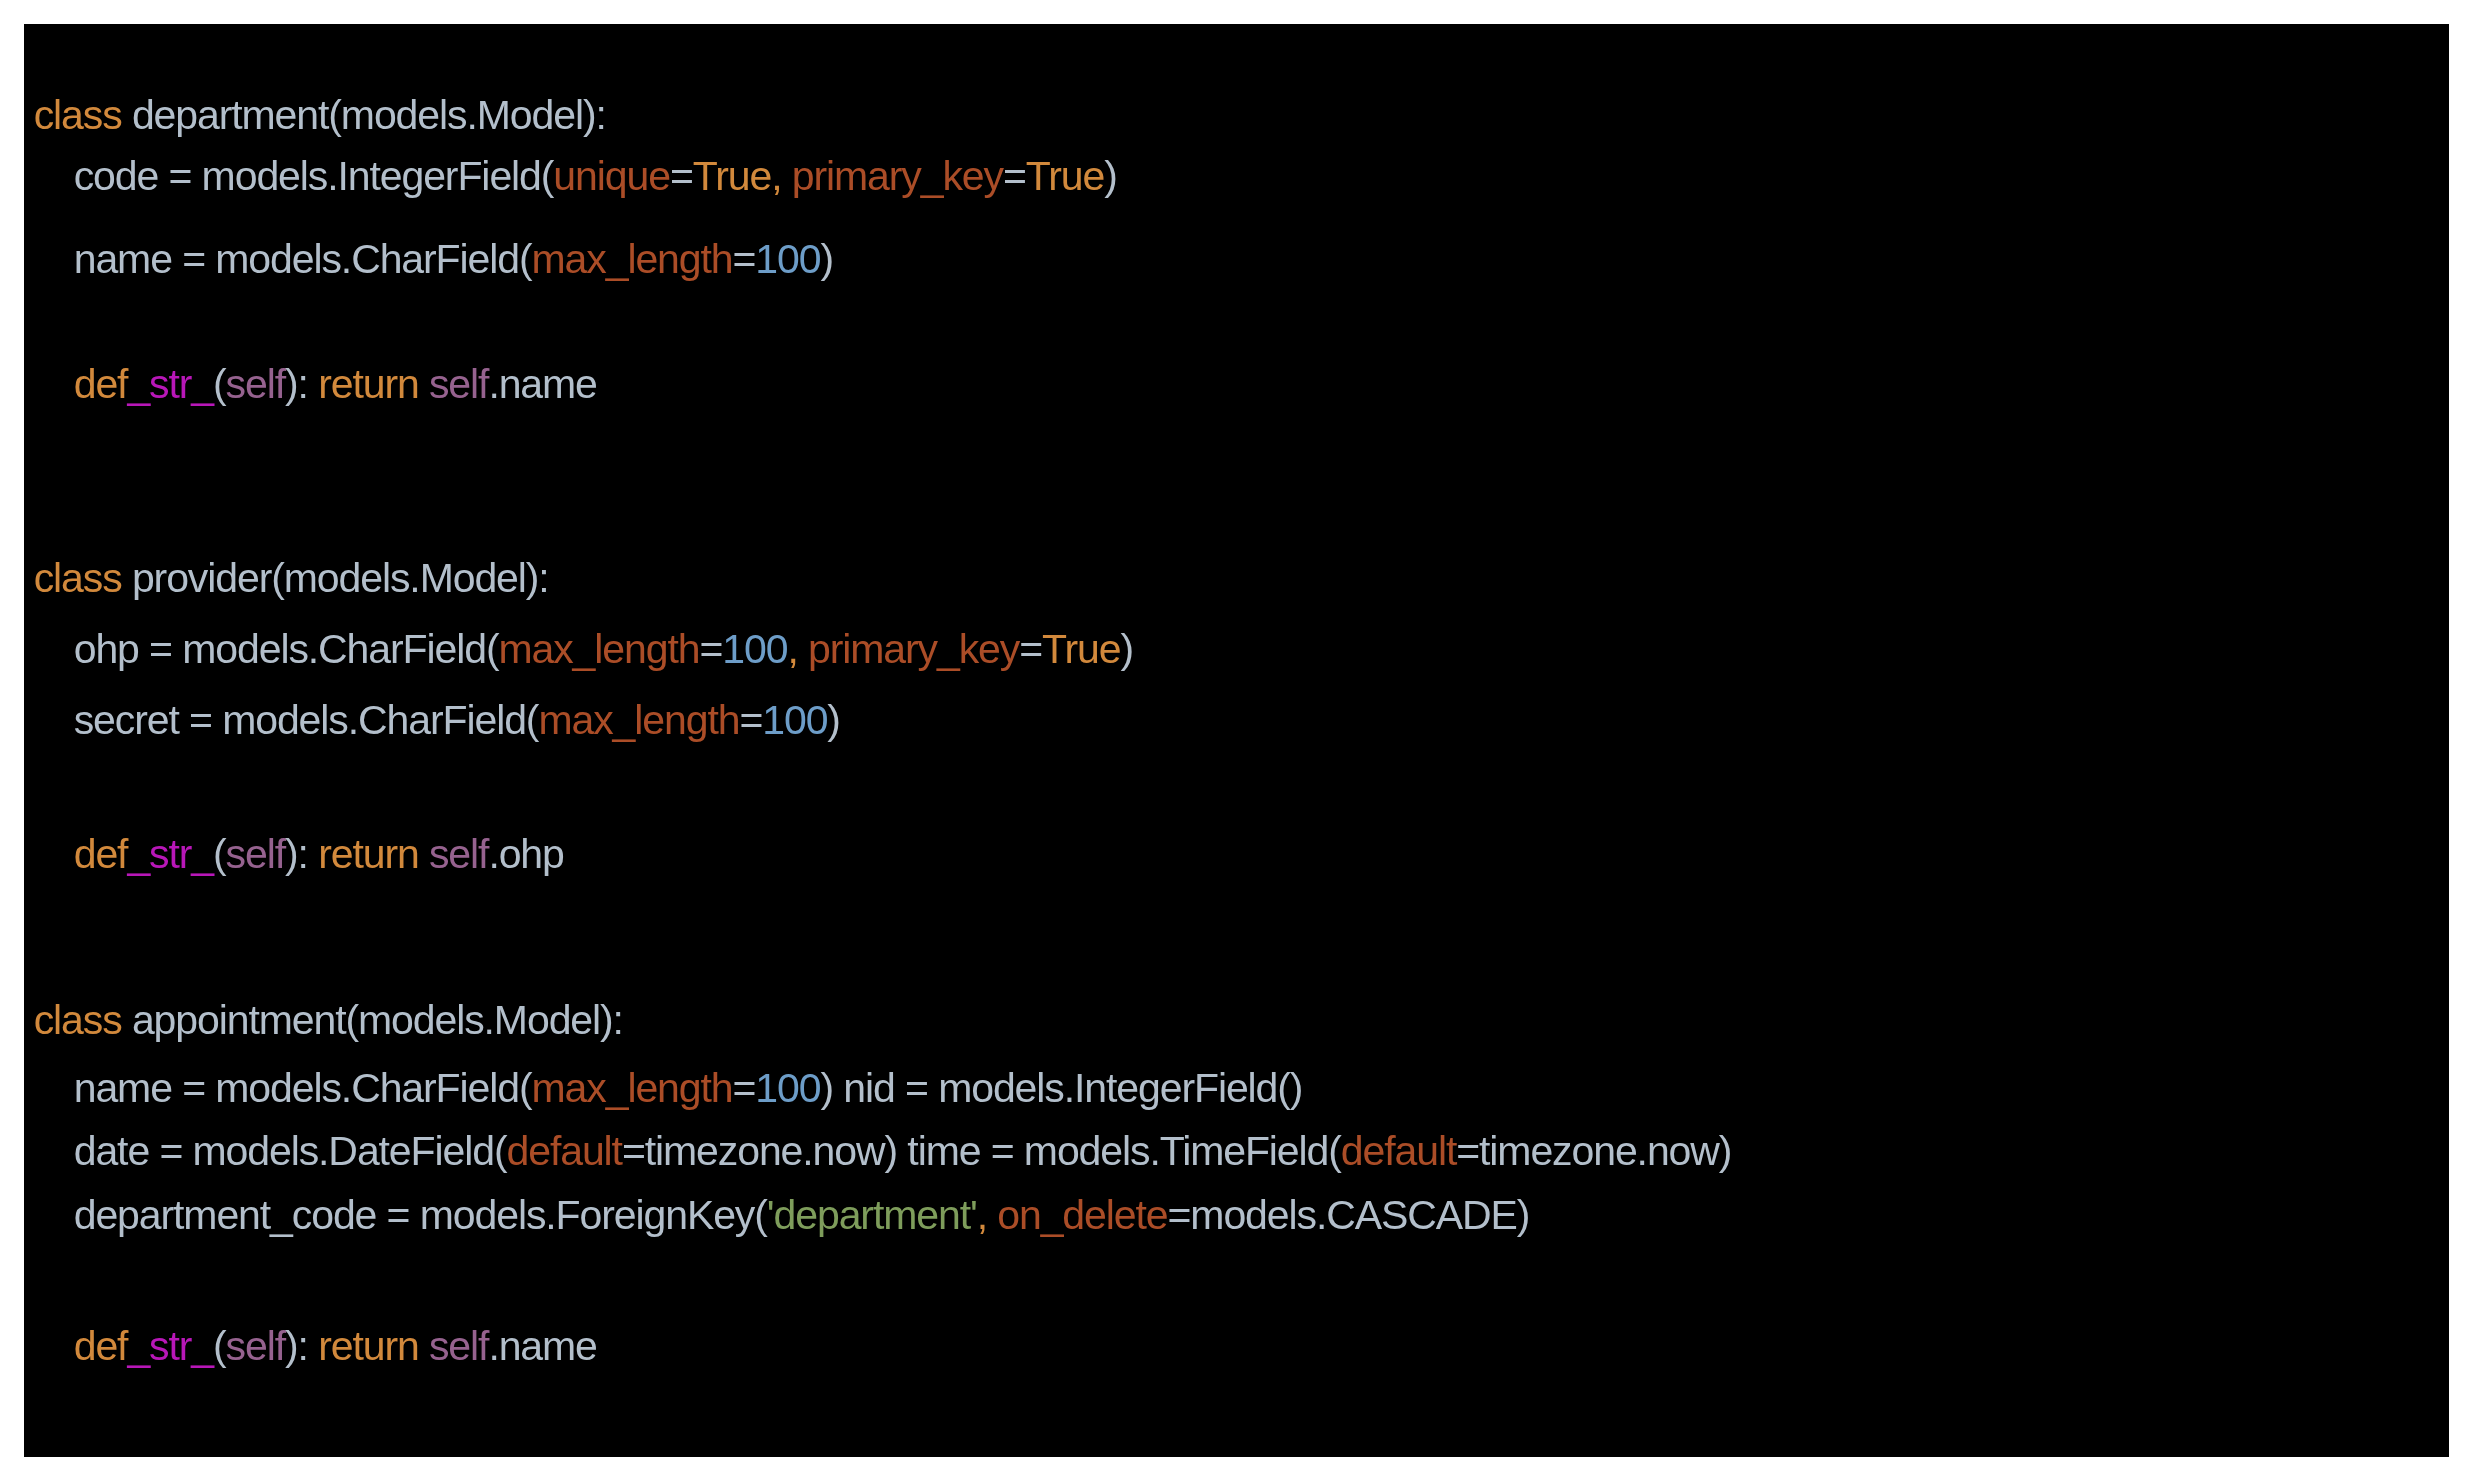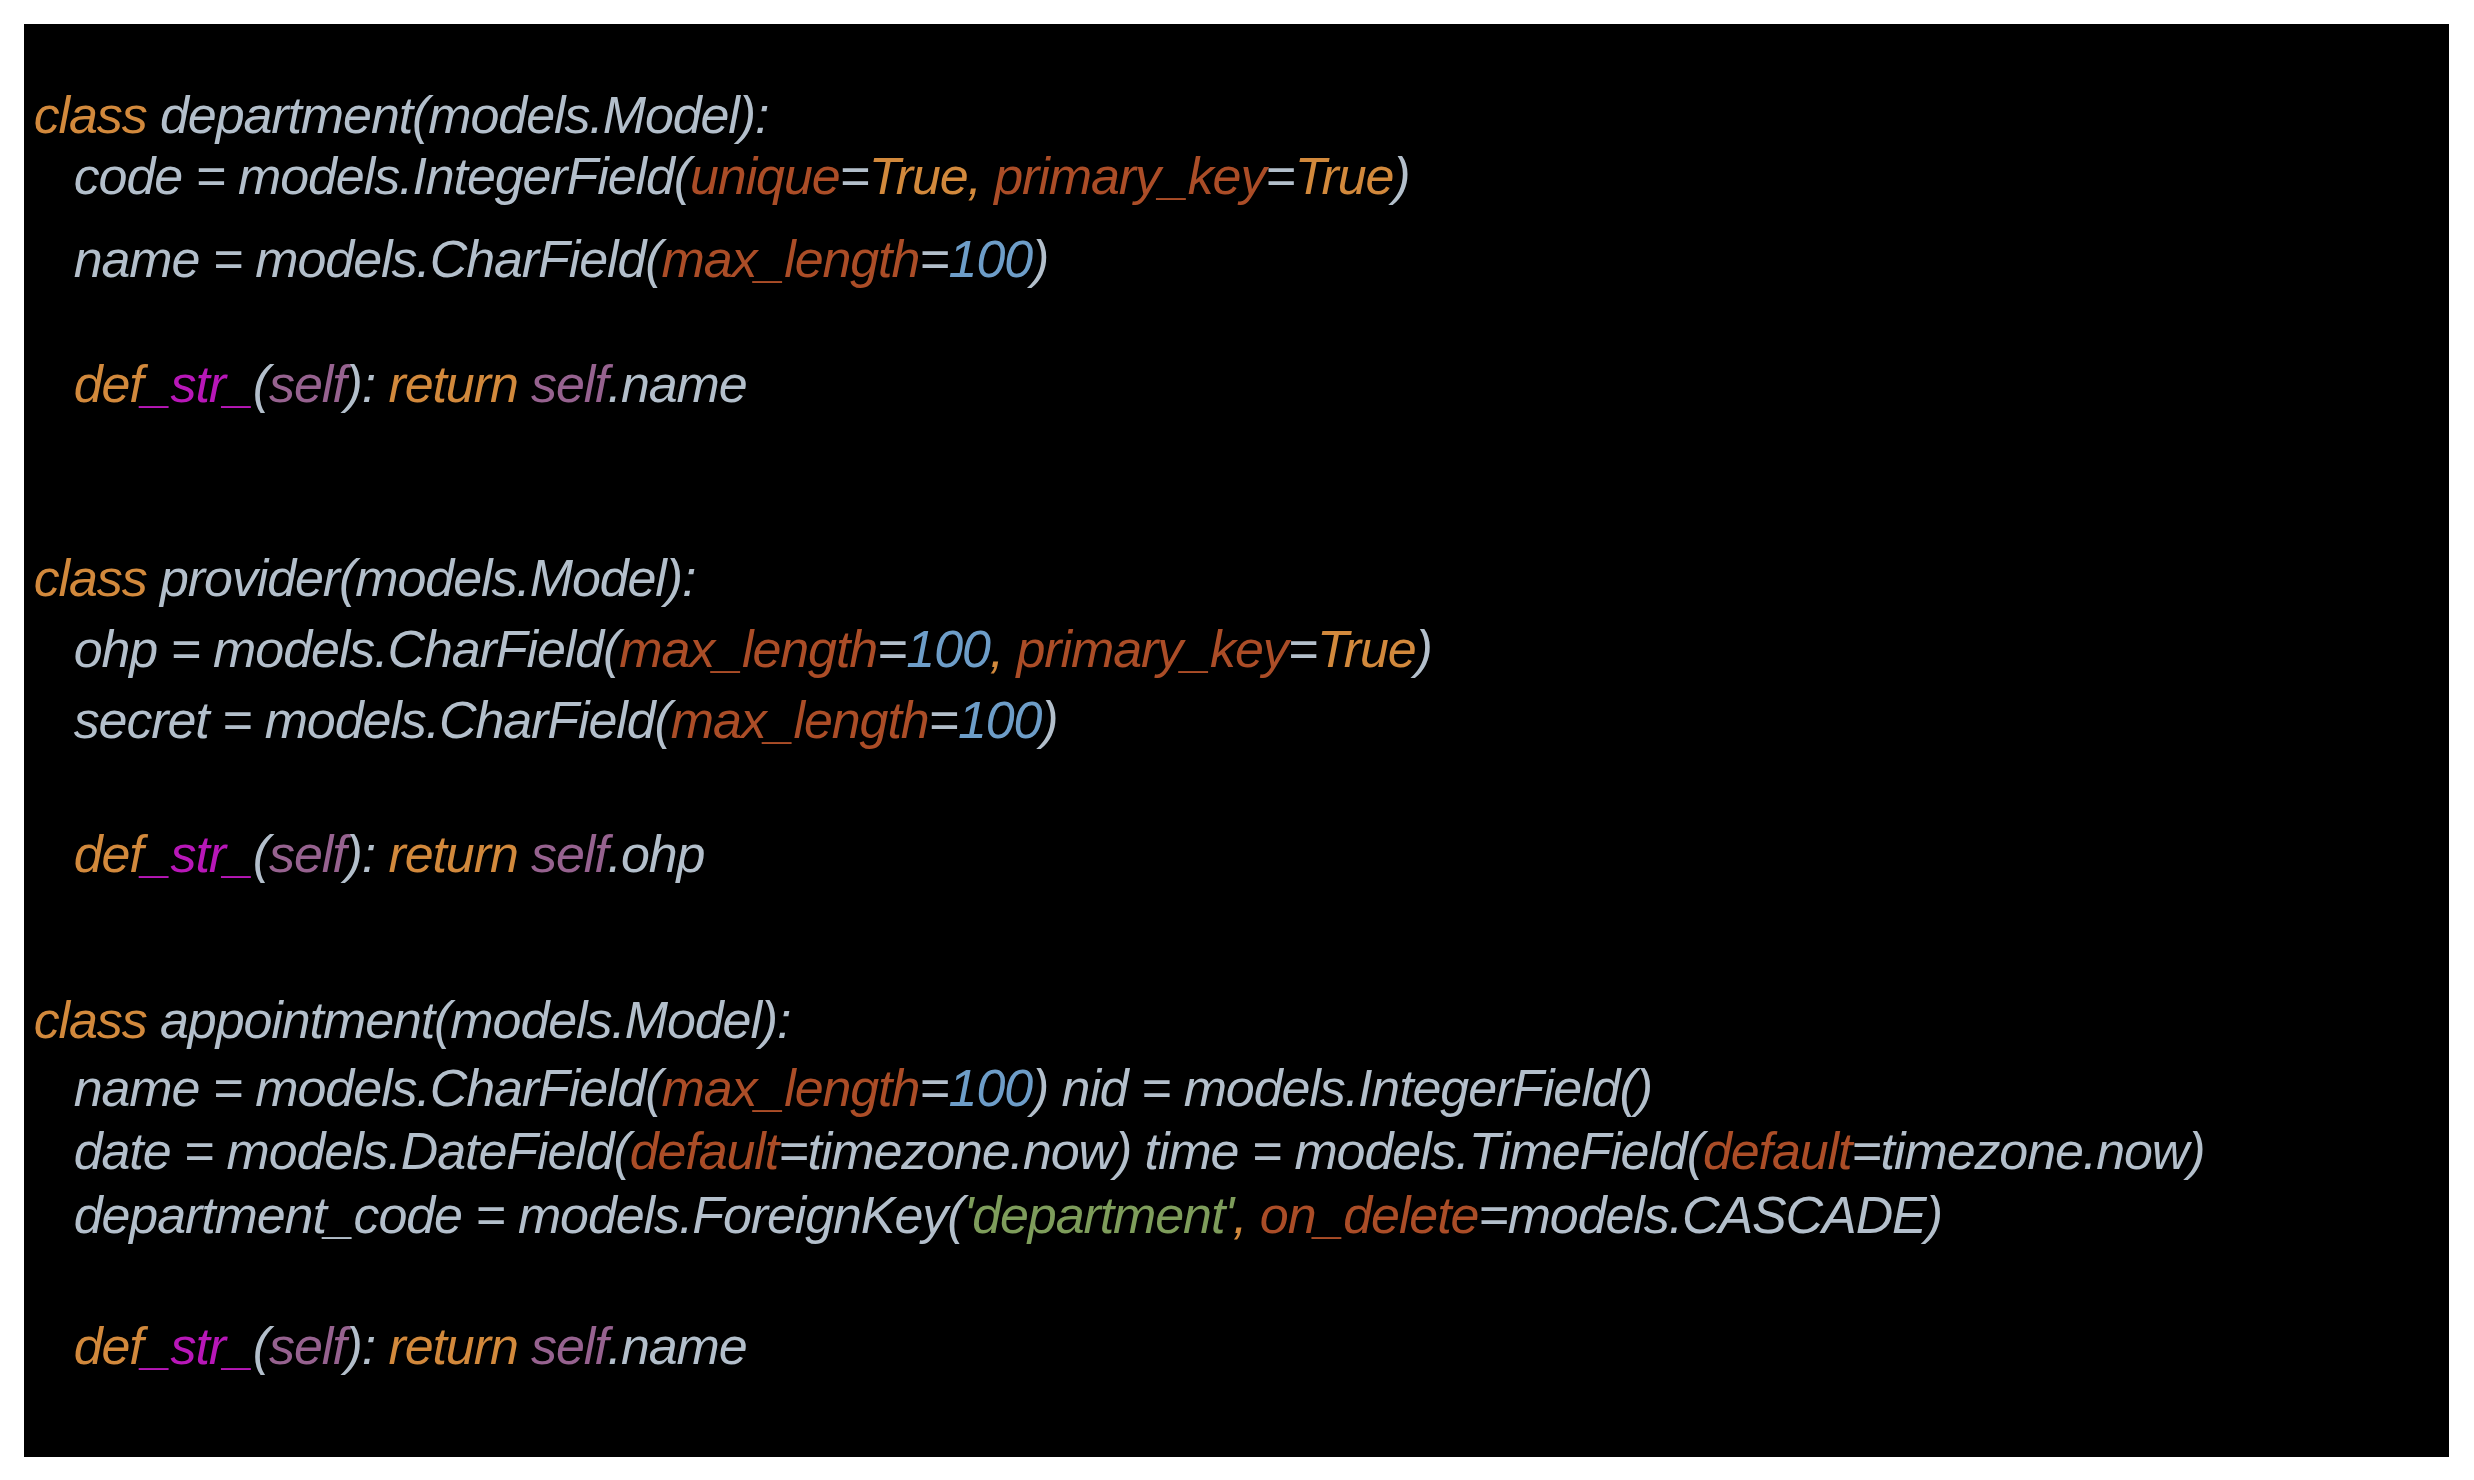"class department(models.Model):" .code-panel { font-size: 52px -> 41px; font-style: italic -> none }
